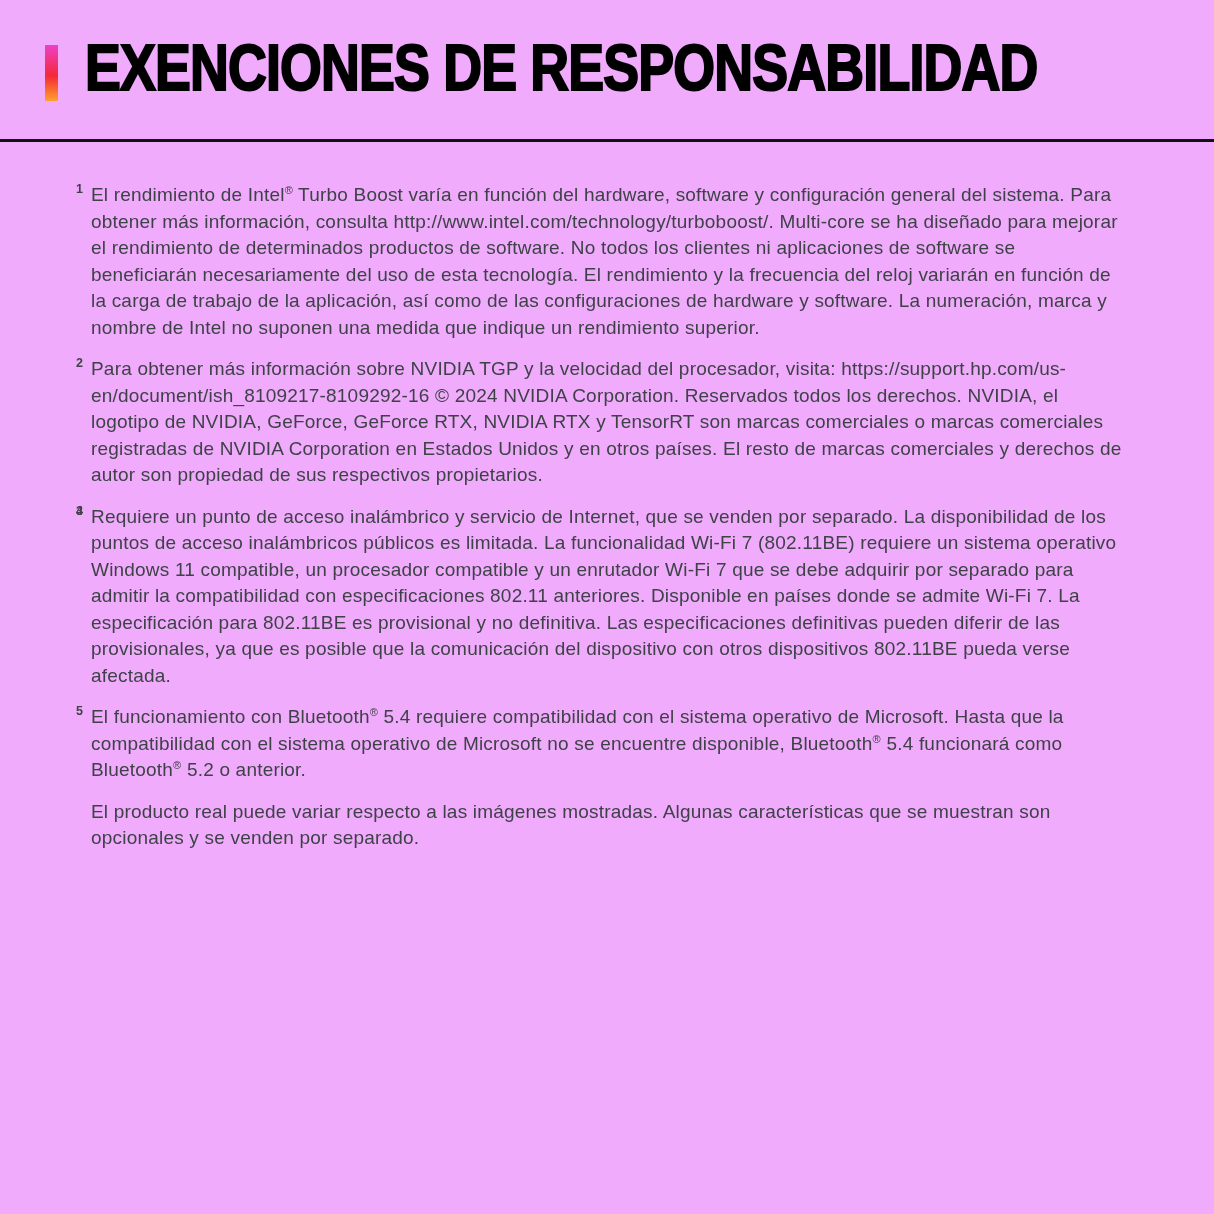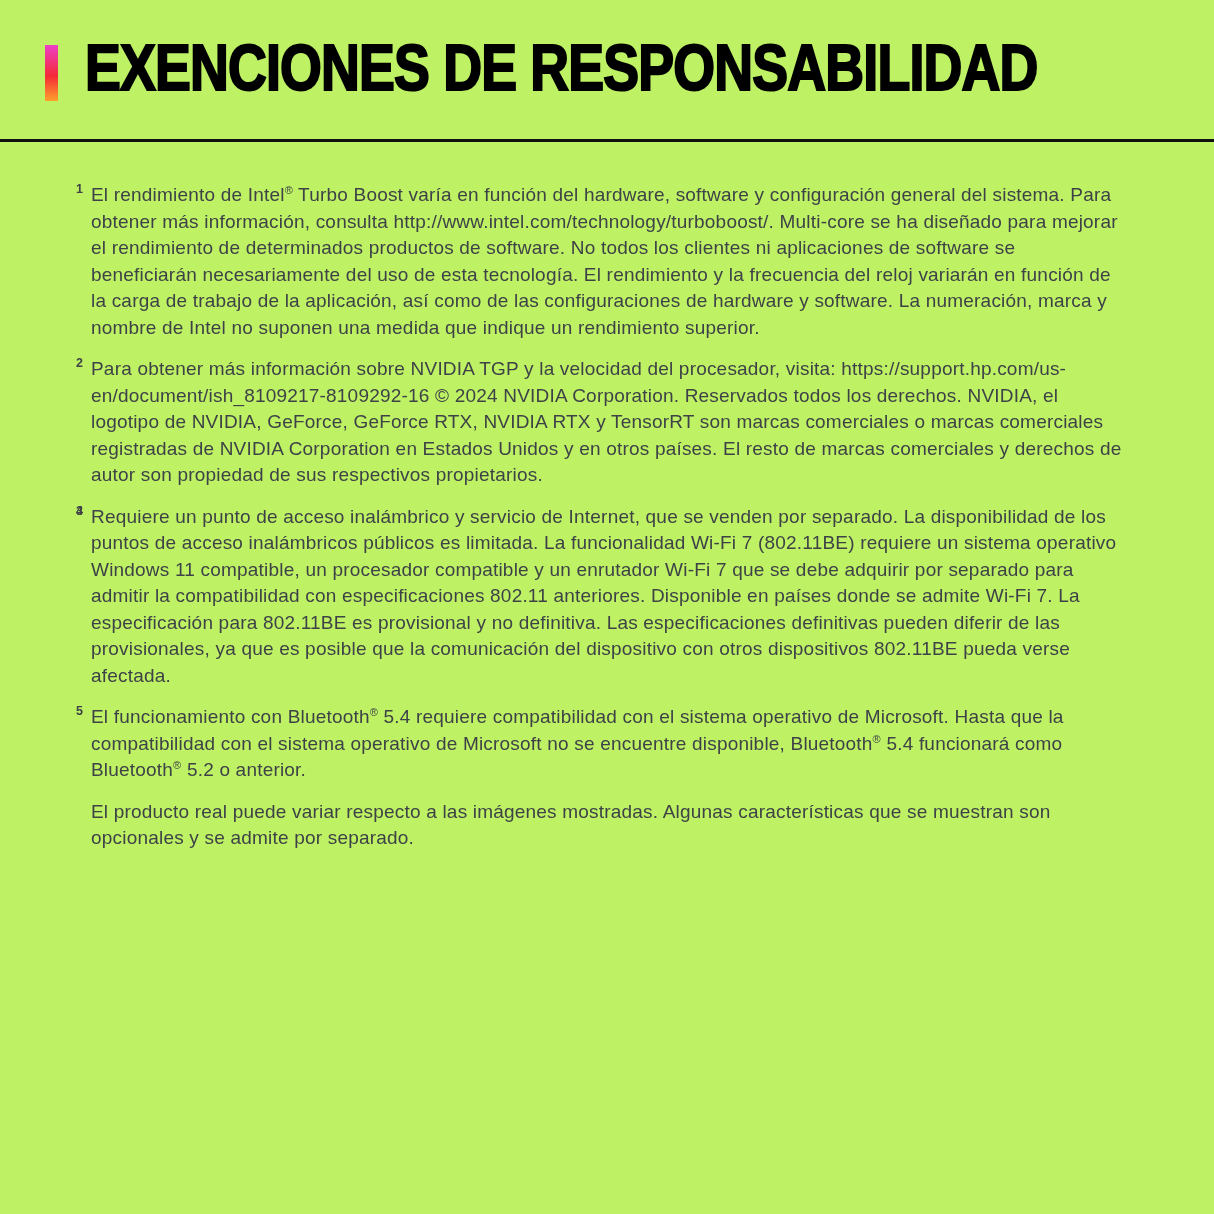"EXENCIONES DE RESPONSABILIDAD" .page { background: #bef264 -> #f0abfc }
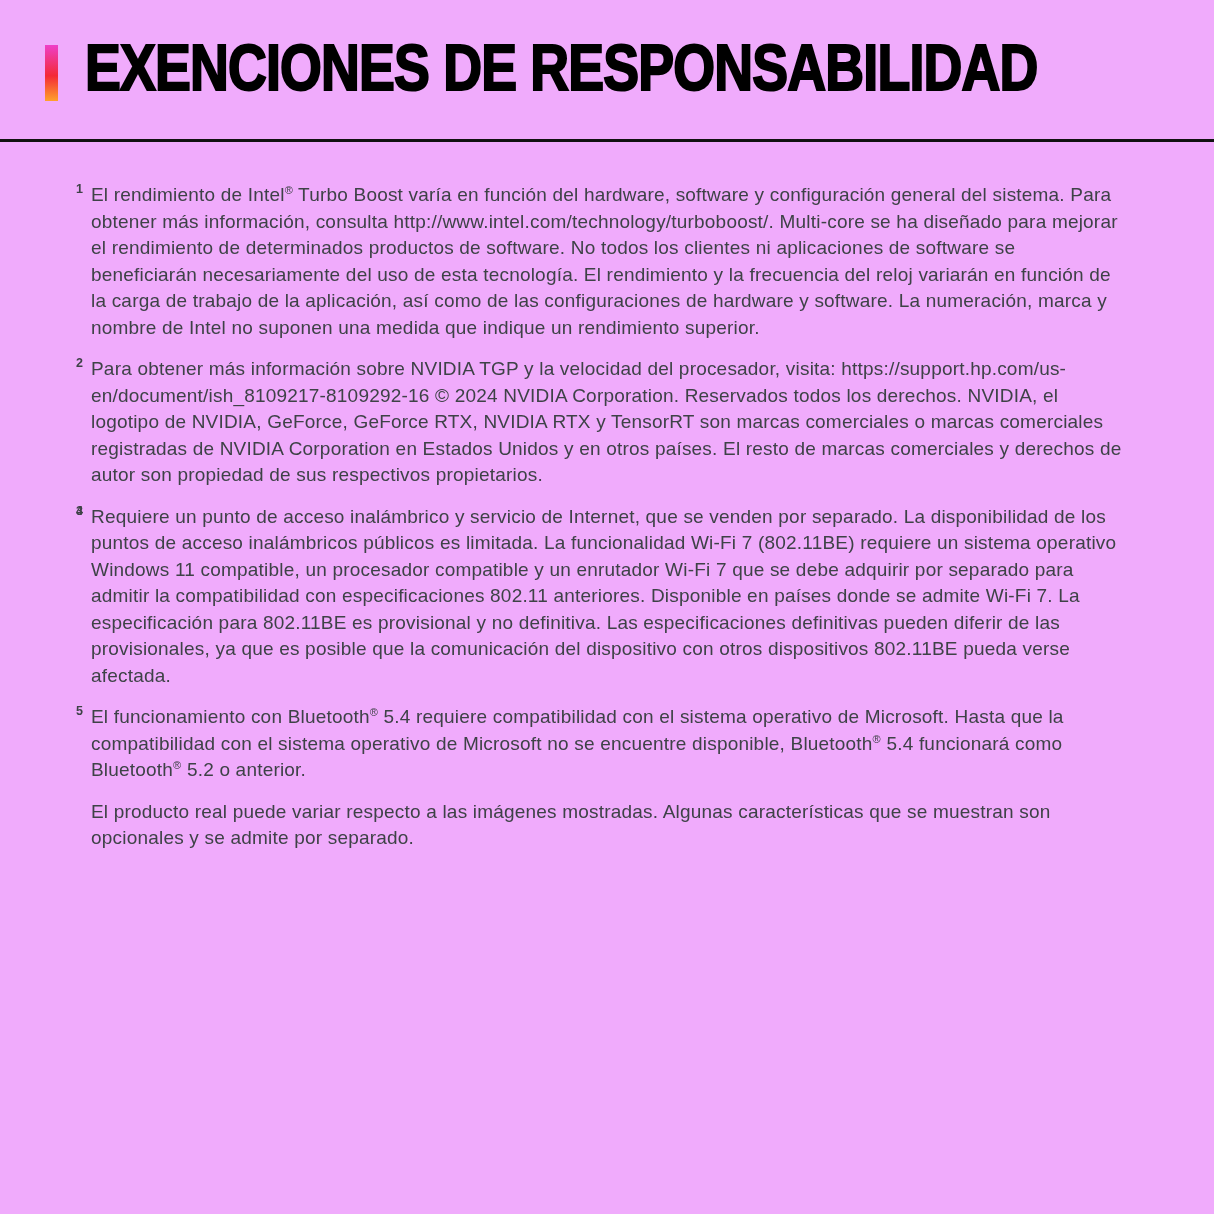"El producto real puede variar" span.fn-text { text: admite -> venden }
